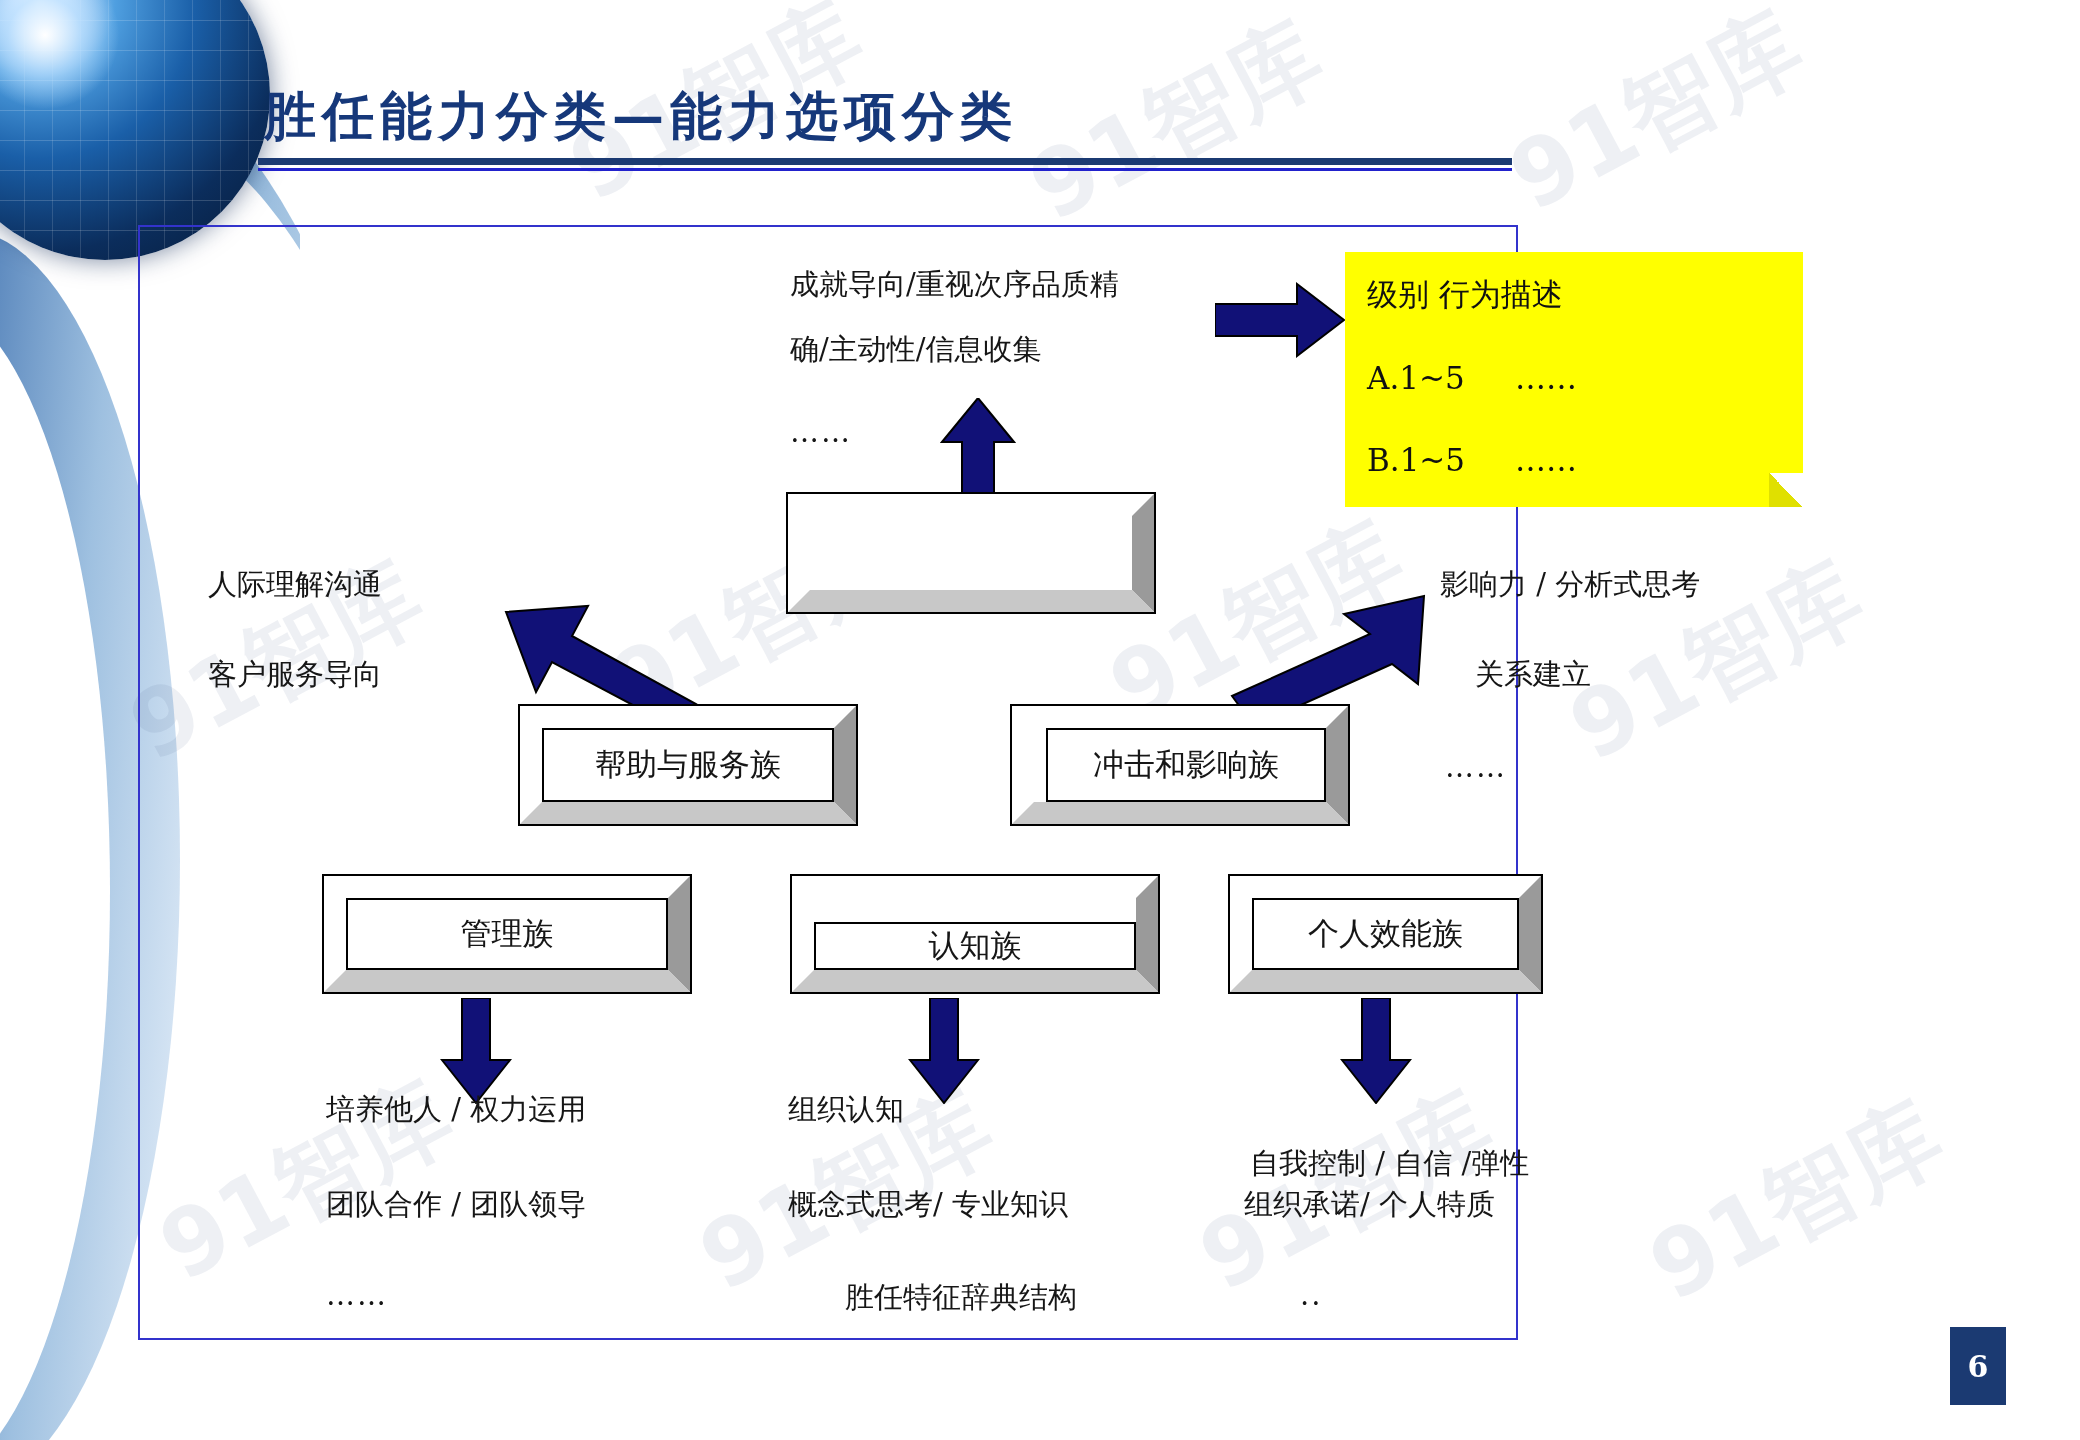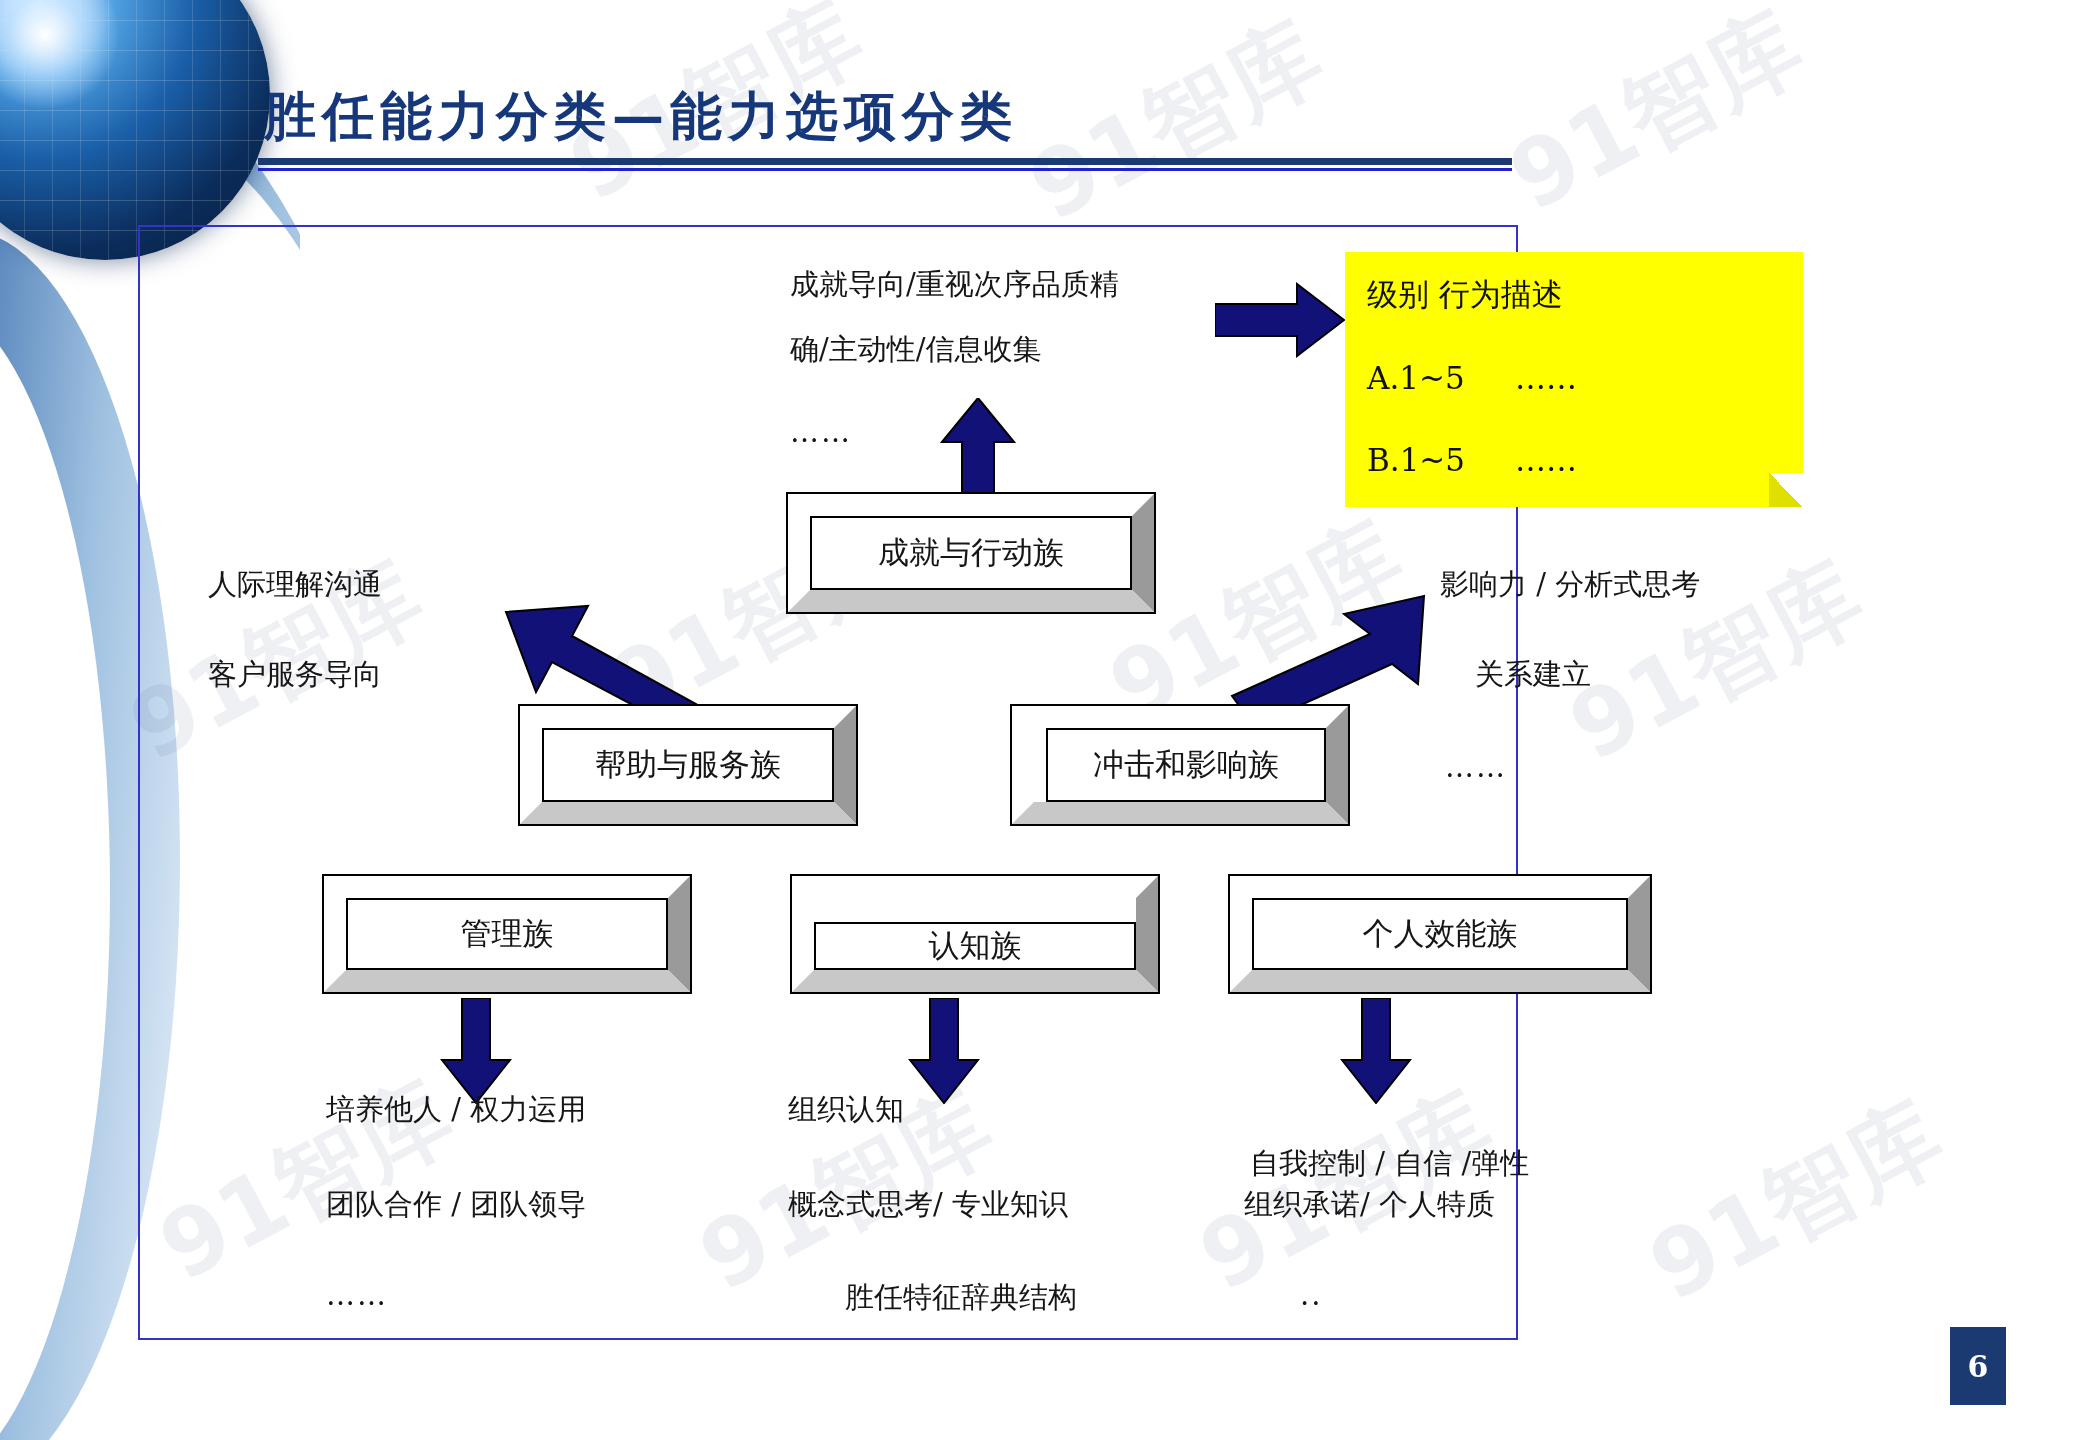"成就与行动族" div.inner { html: <div>成就与行动族</div> -> none }
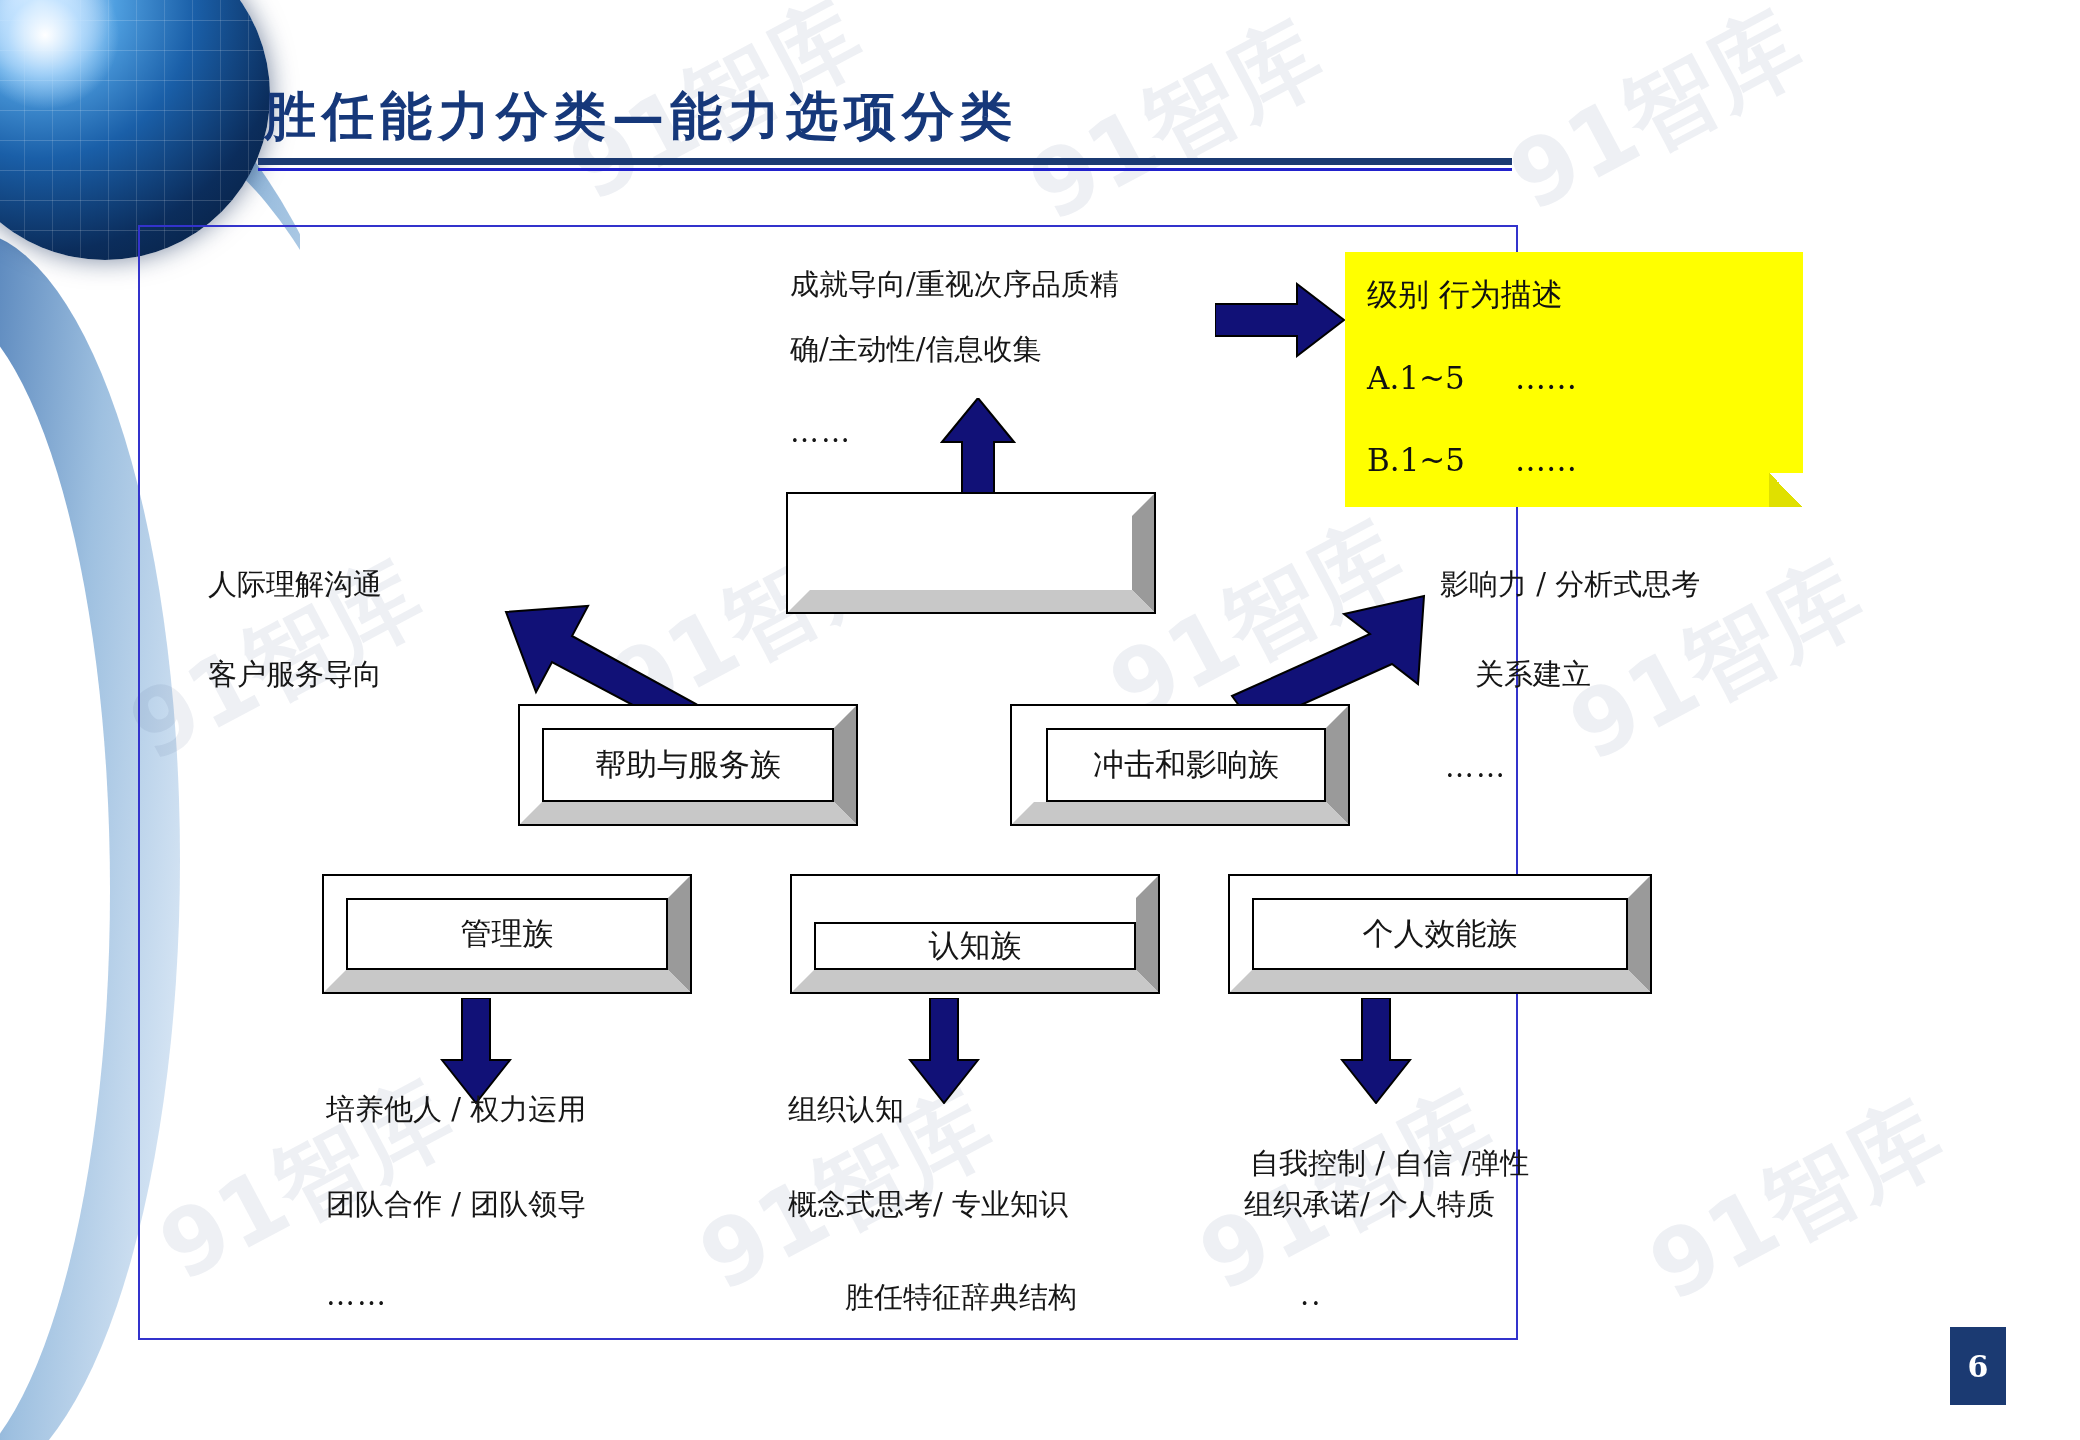"个人效能族" div.box3d { width: 424px -> 315px }
